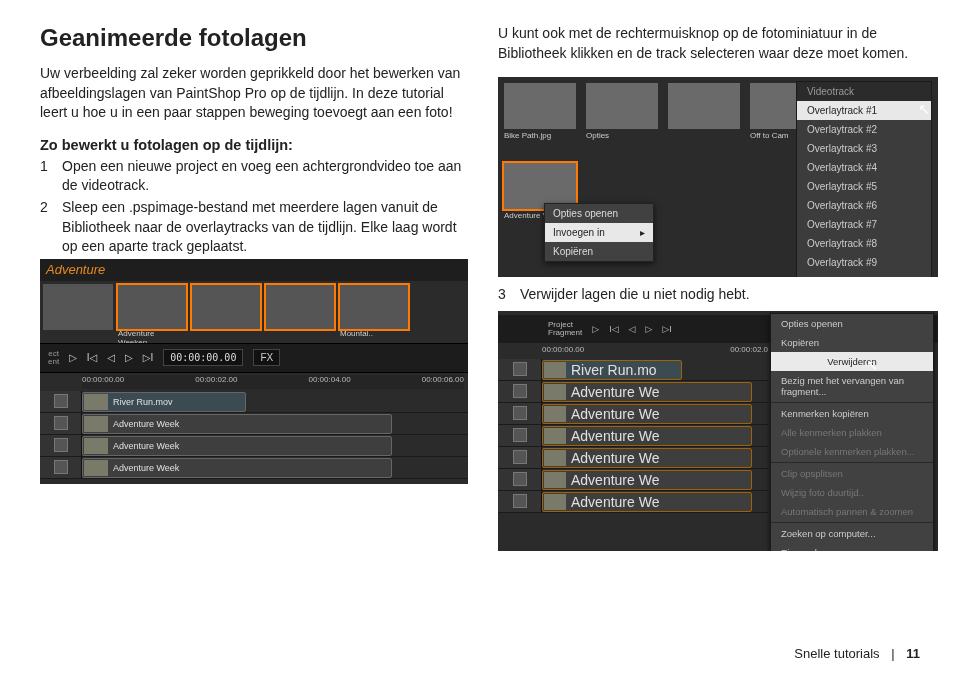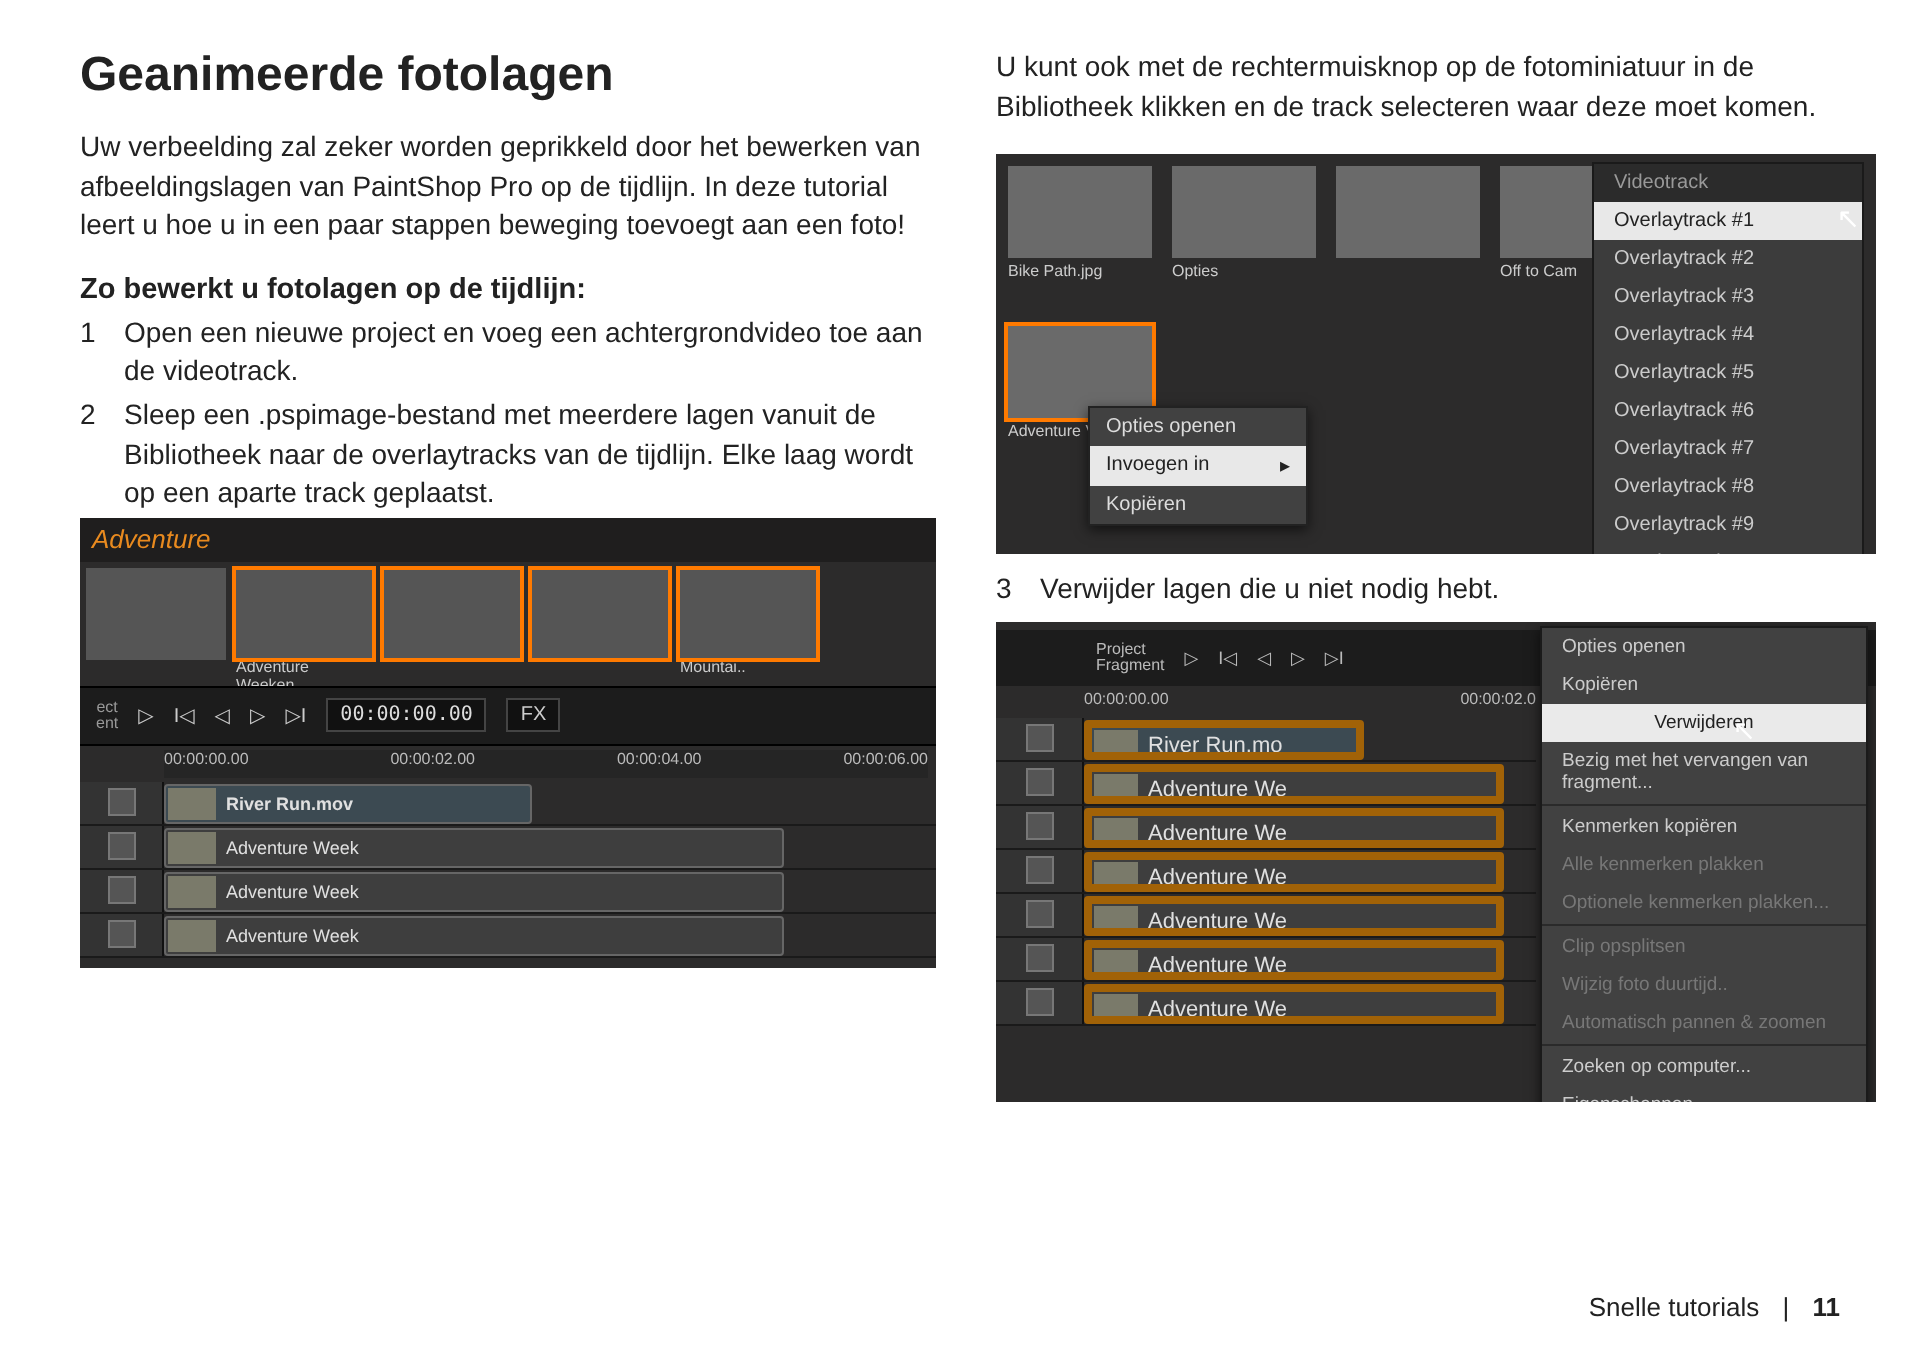"River Run.mo" .shot3 .track .clip { border: 4px solid #a16207 -> 1px solid #a16207; font-size: 11px -> 14px }
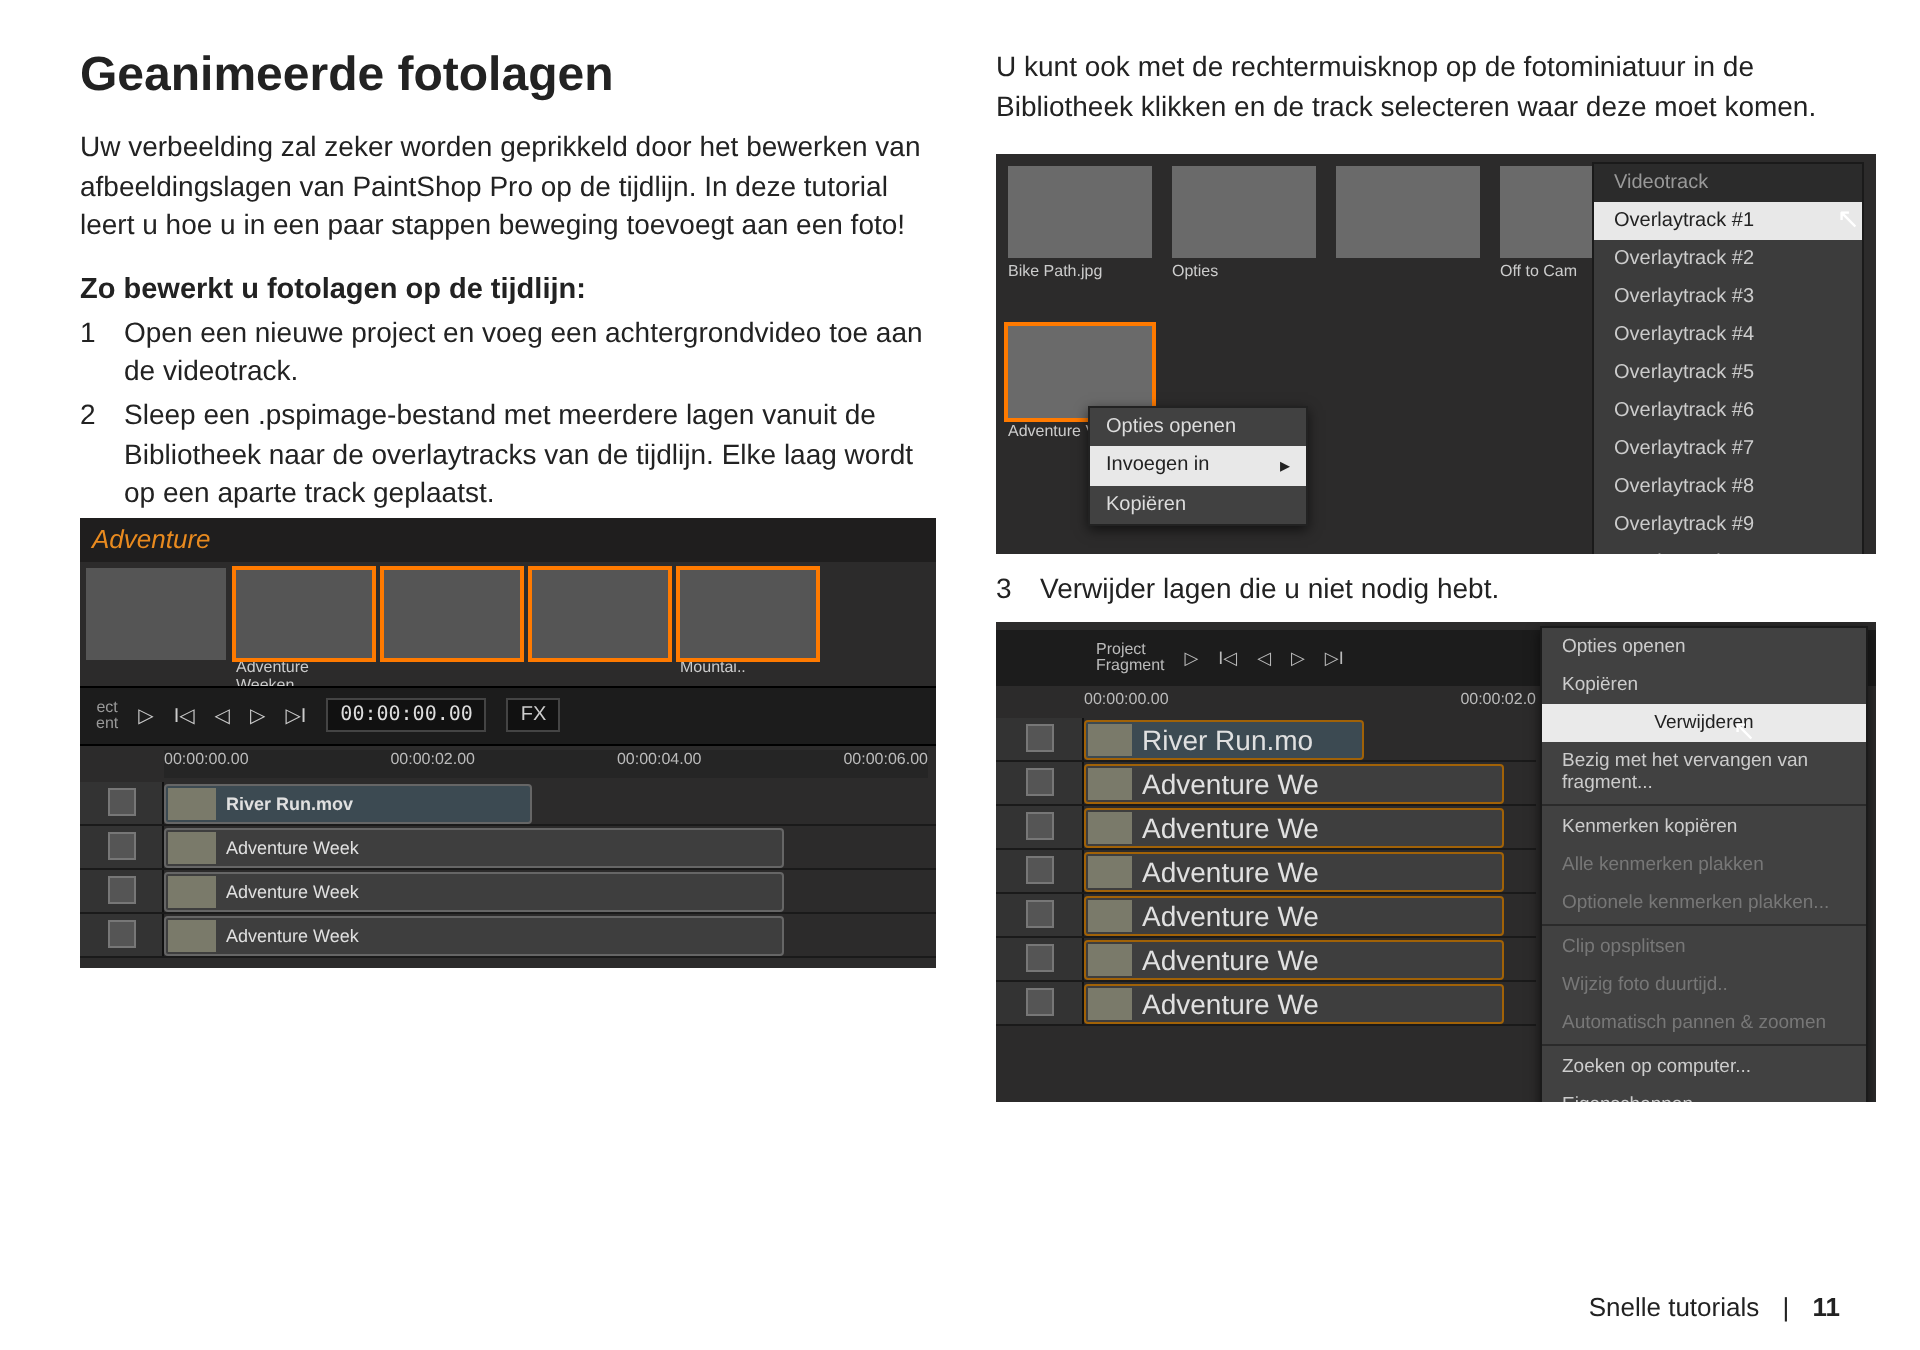"River Run.mov" .shot1 .track .clip.video { font-weight: bold -> none; width: 184px -> 164px }
